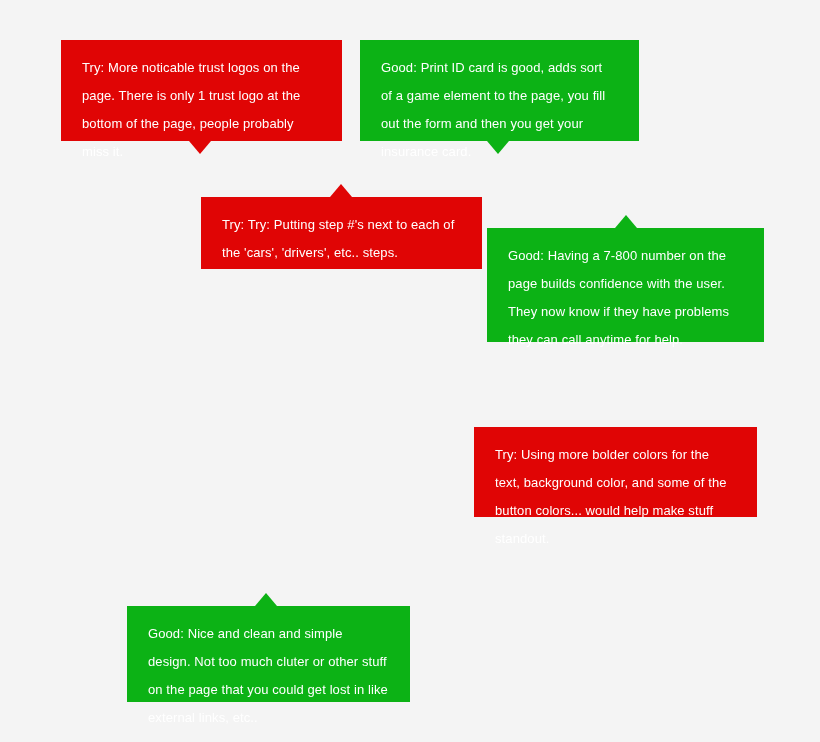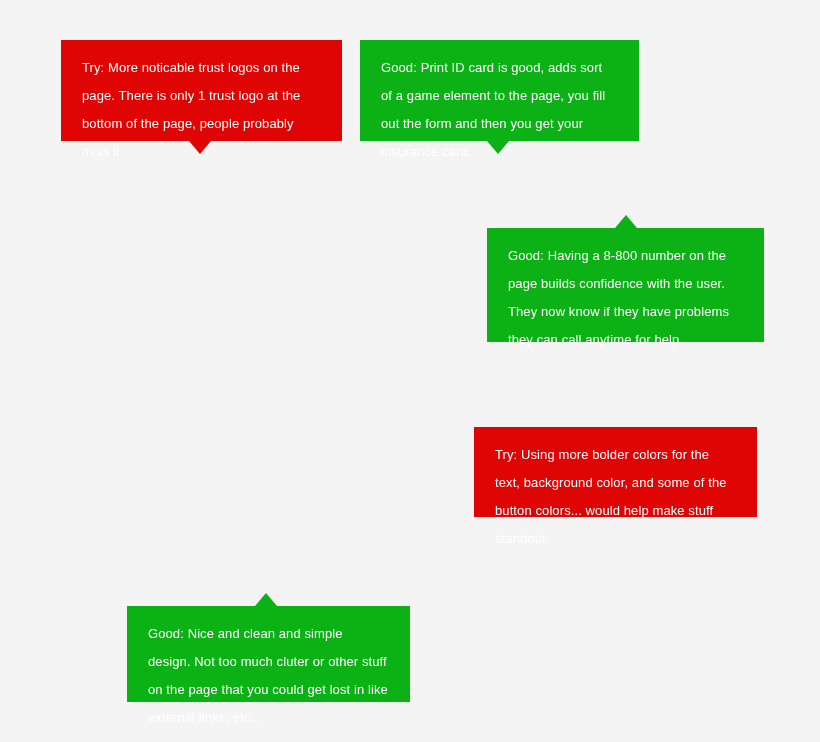"Try: Try: Putting step #'s" div.callout { html: none -> <div> <div></div> <div> <span>Try: Try: </span> <span>Putting step #'s next to each of the 'cars', 'drivers', etc.. steps.</span> </div> </div> }
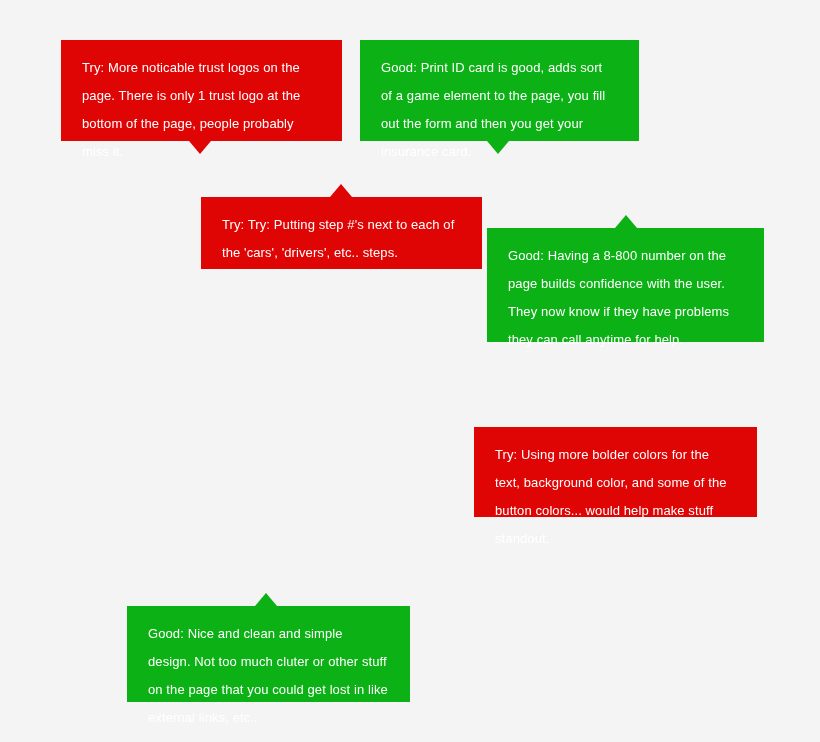"Having a 8-800 number on" span { text: 8-800 -> 7-800 }
